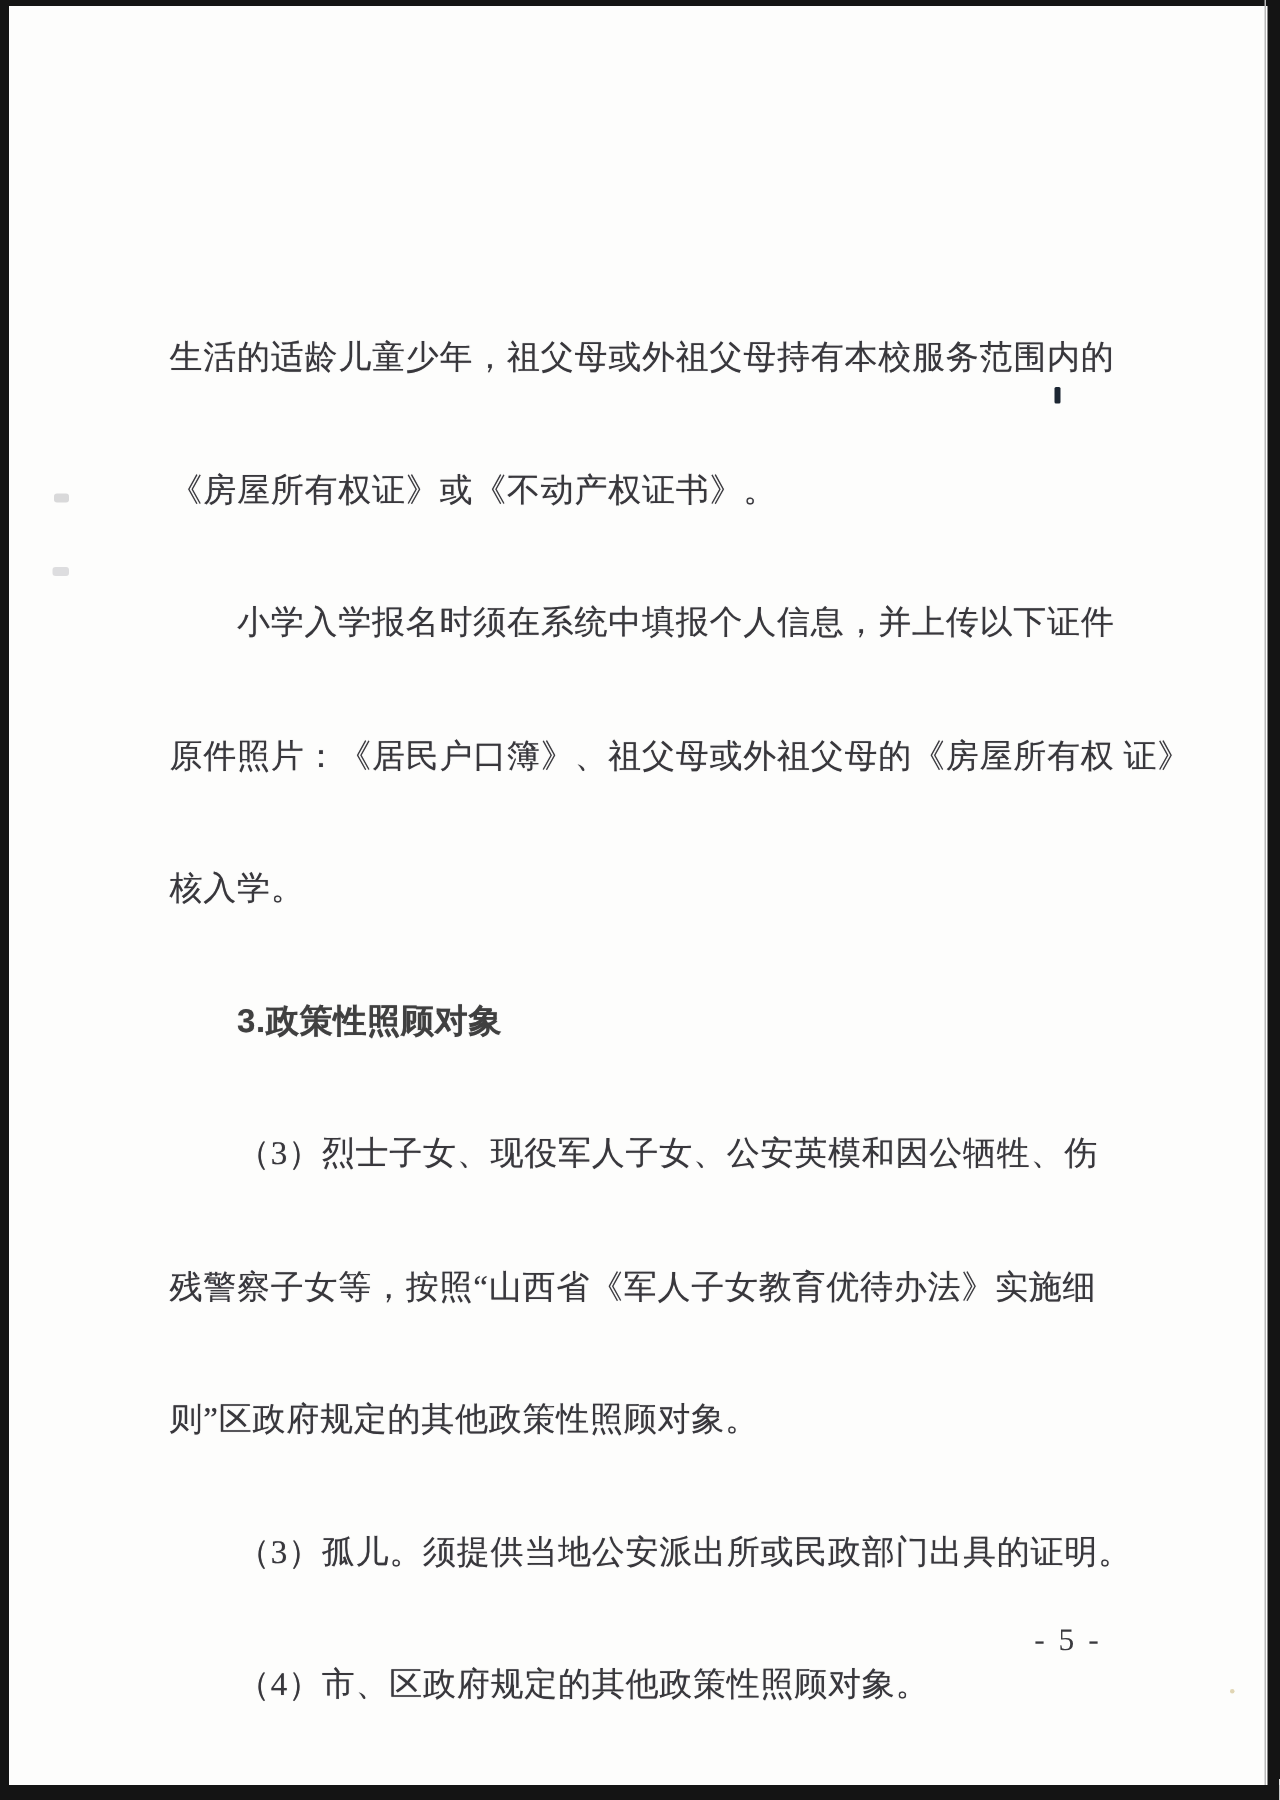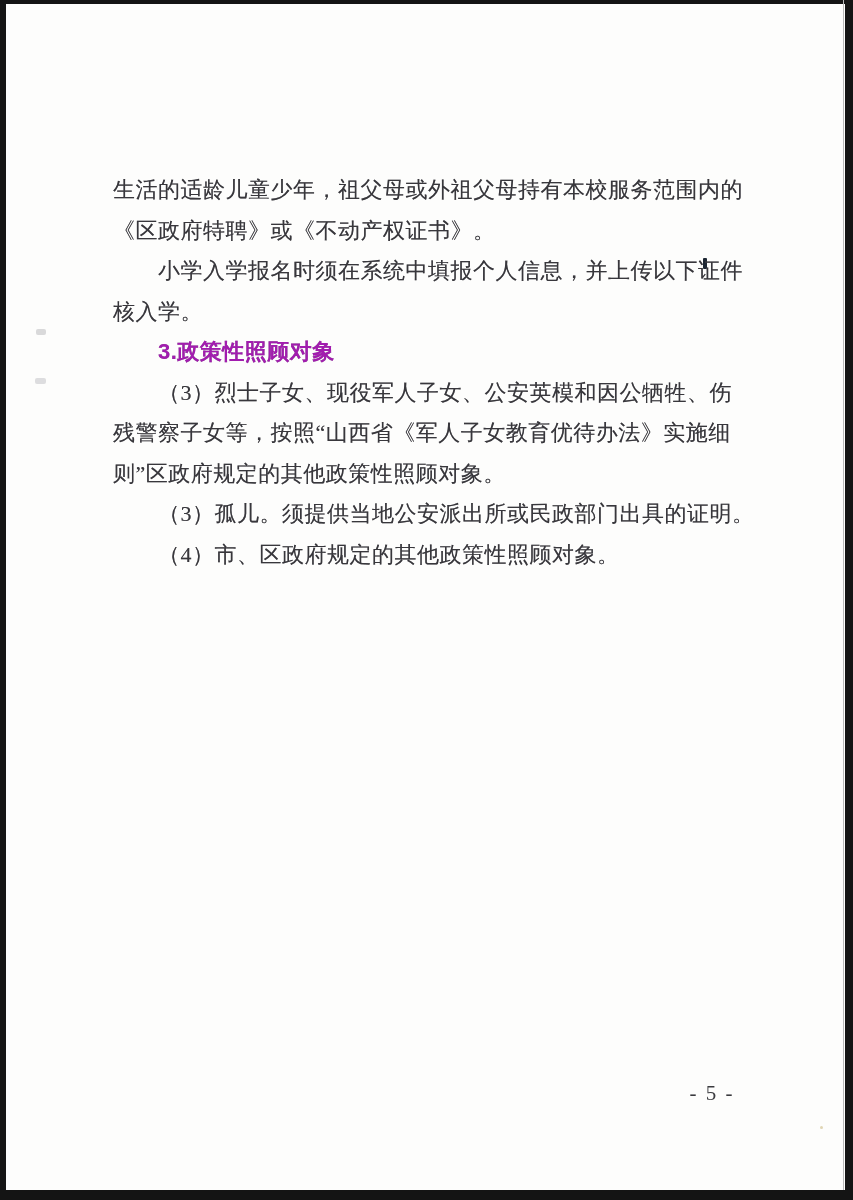"生活的适龄儿童少年，祖父母或外祖父母持有本校服务范围内的" .line { margin-top: none -> 48px }
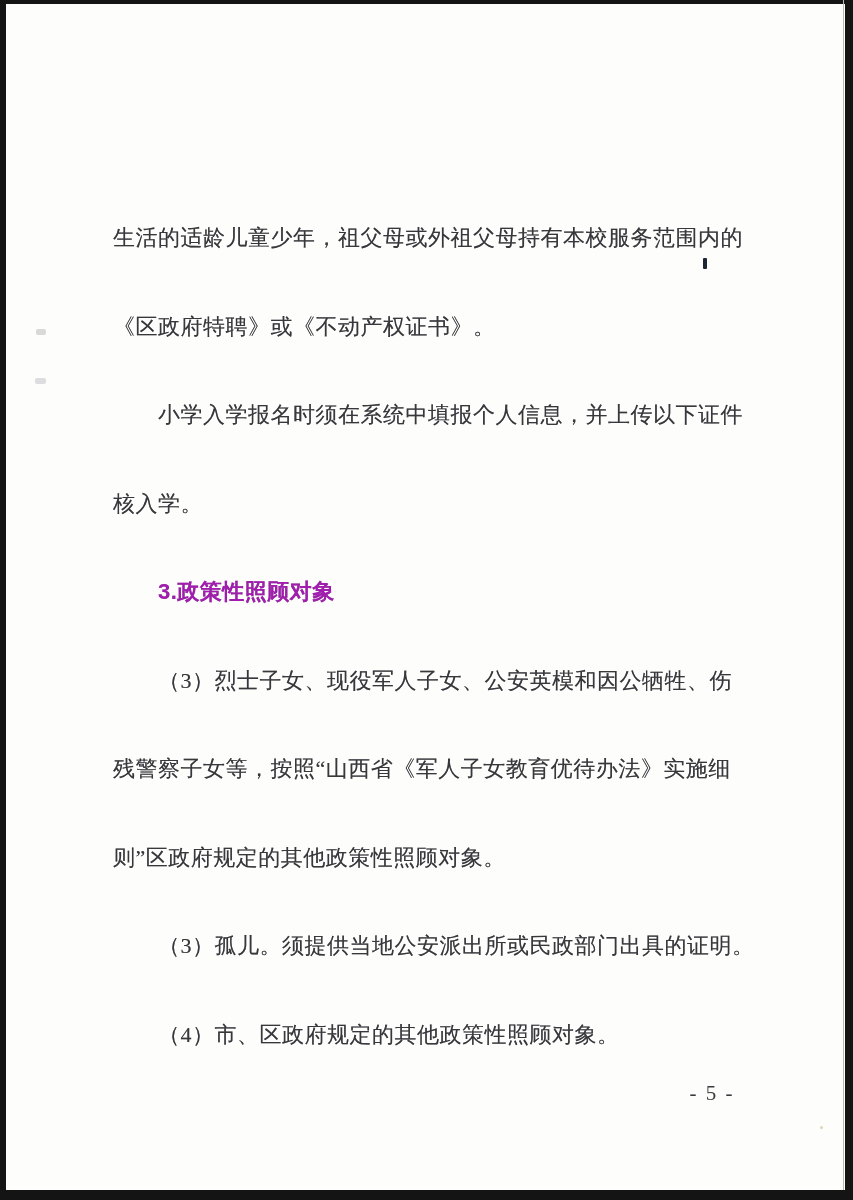"《区政府特聘》或《不动产权证书》。" div.line { text: 区政府特聘 -> 房屋所有权证 }
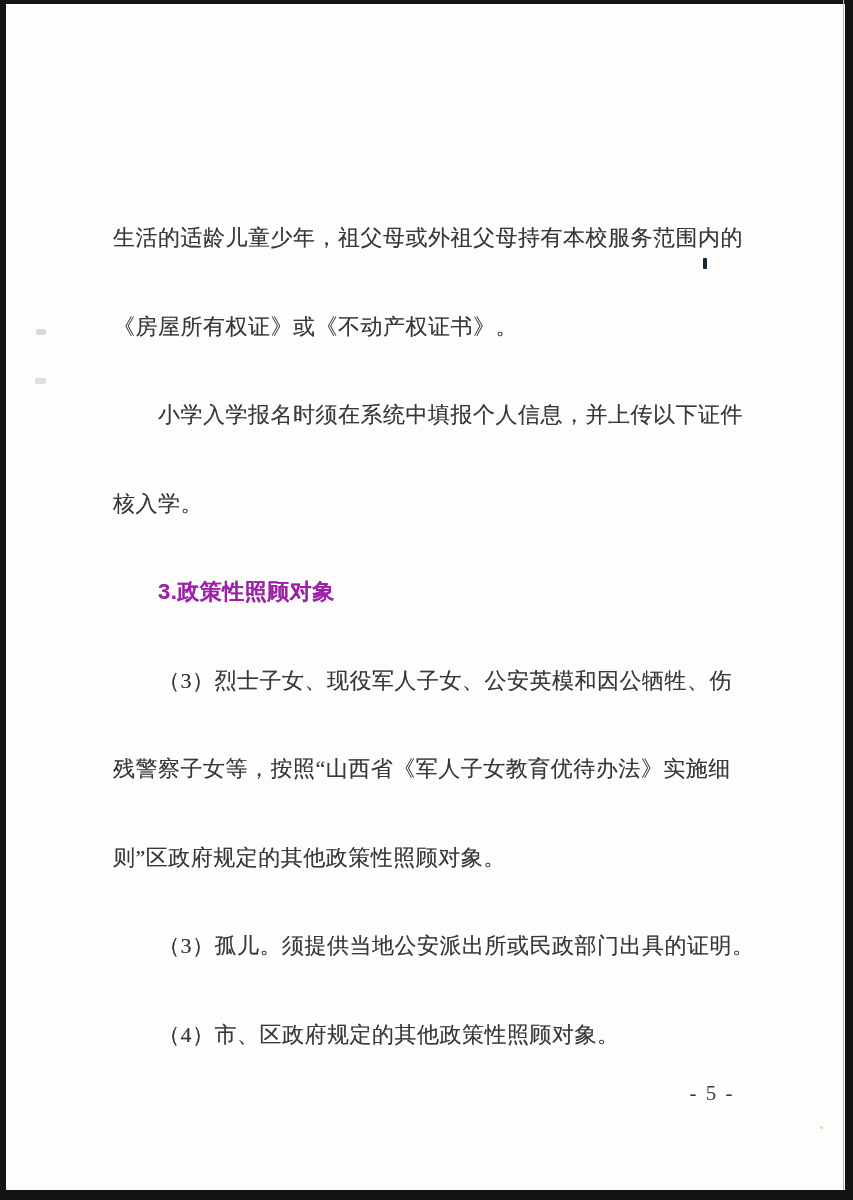"原件照片：《居民户口簿》、祖父母或外祖父母的《房屋所有权 证》" div.line { html: none -> <div>原件照片：《居民户口簿》、祖父母或外祖父母的《房屋所有权 证》</div> }
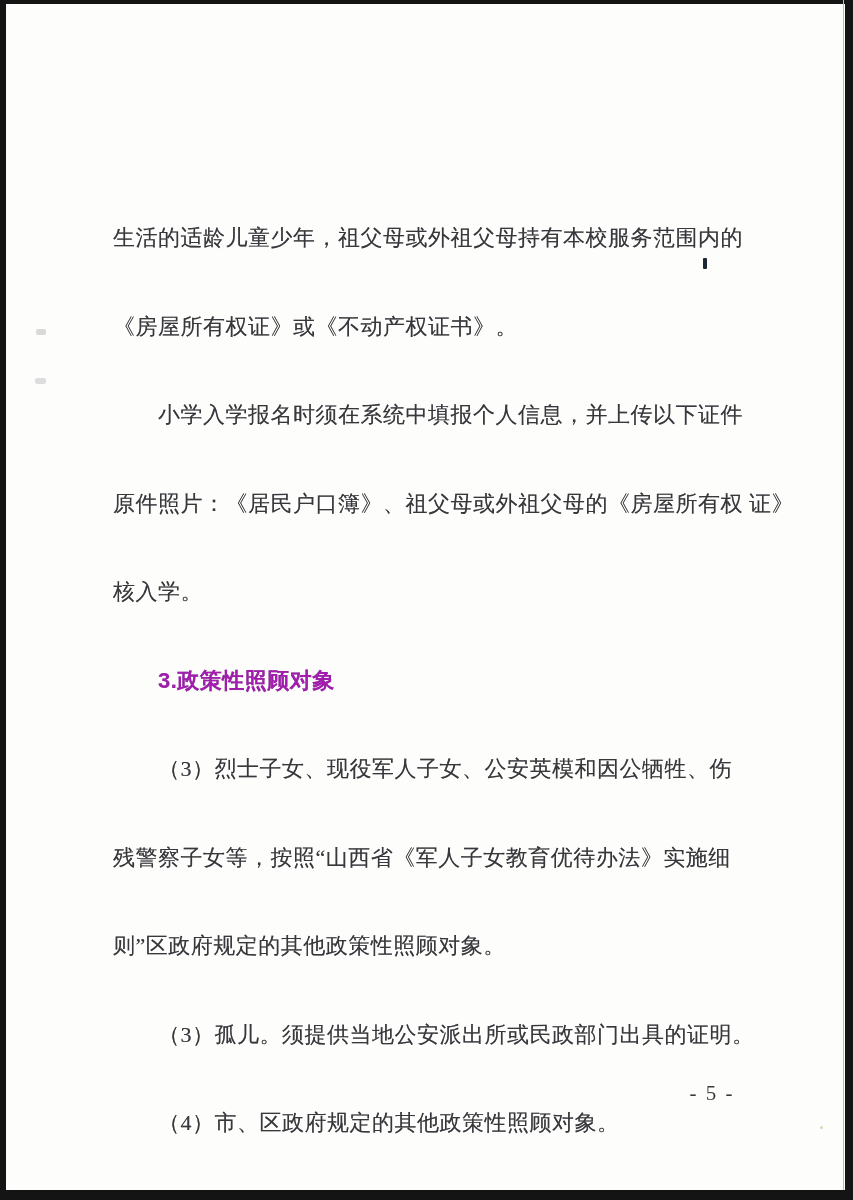"3.政策性照顾对象" .para.heading .line { color: #a21caf -> #404040 }
